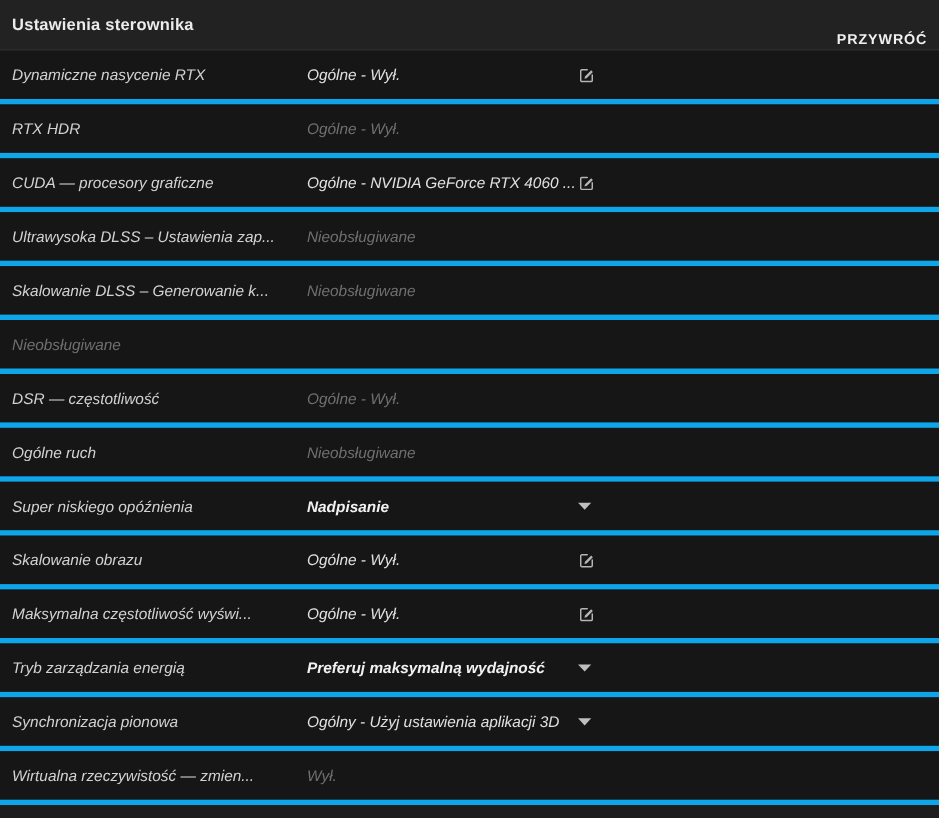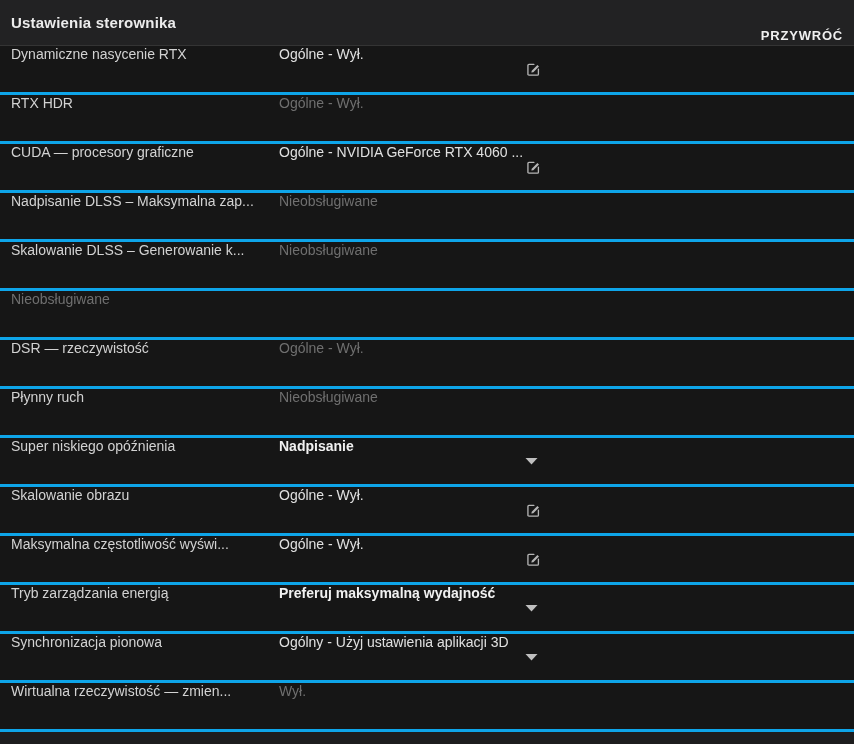"Dynamiczne nasycenie RTX" .row { align-items: none -> center; border-bottom: 3px solid #0ea5e9 -> 5px solid #0ea5e9; font-style: none -> italic }
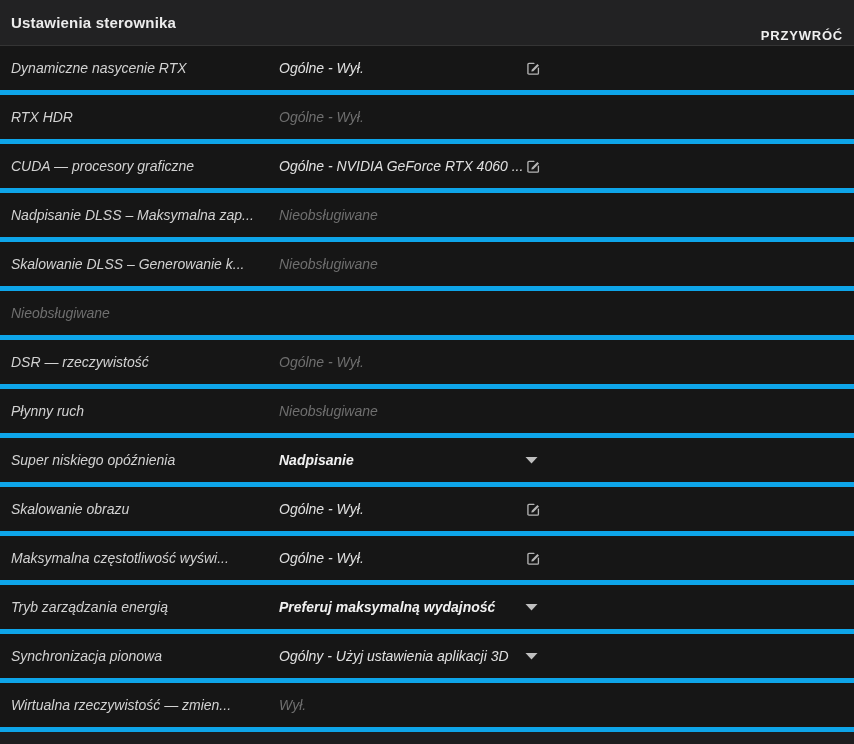"Nadpisanie DLSS – Maksymalna zap..." span.label { text: Nadpisanie DLSS – Maksymalna -> Ultrawysoka DLSS – Ustawienia }
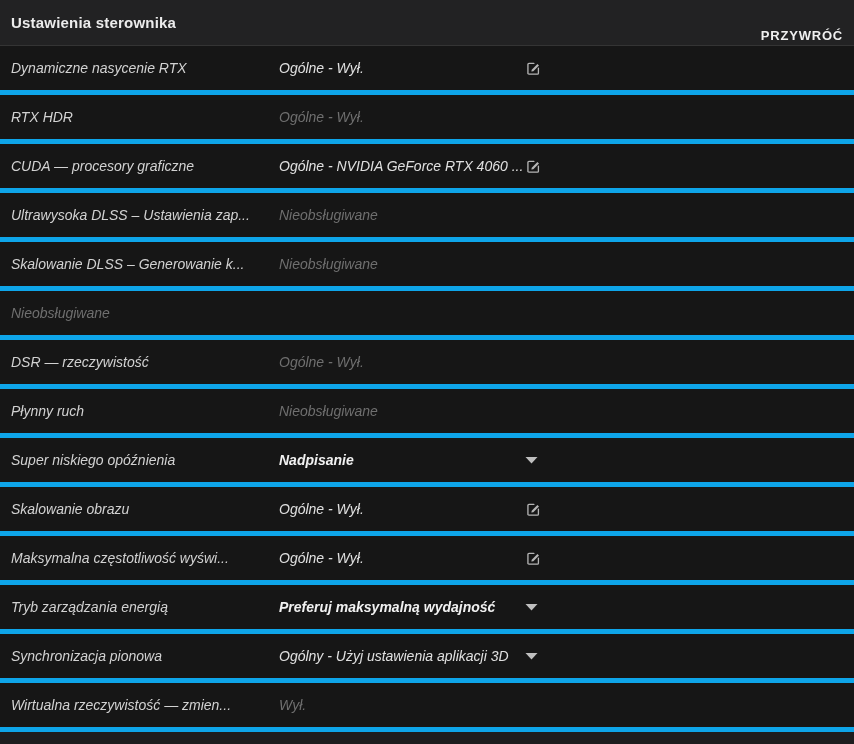"DSR — rzeczywistość" span.label { text: rzeczywistość -> częstotliwość }
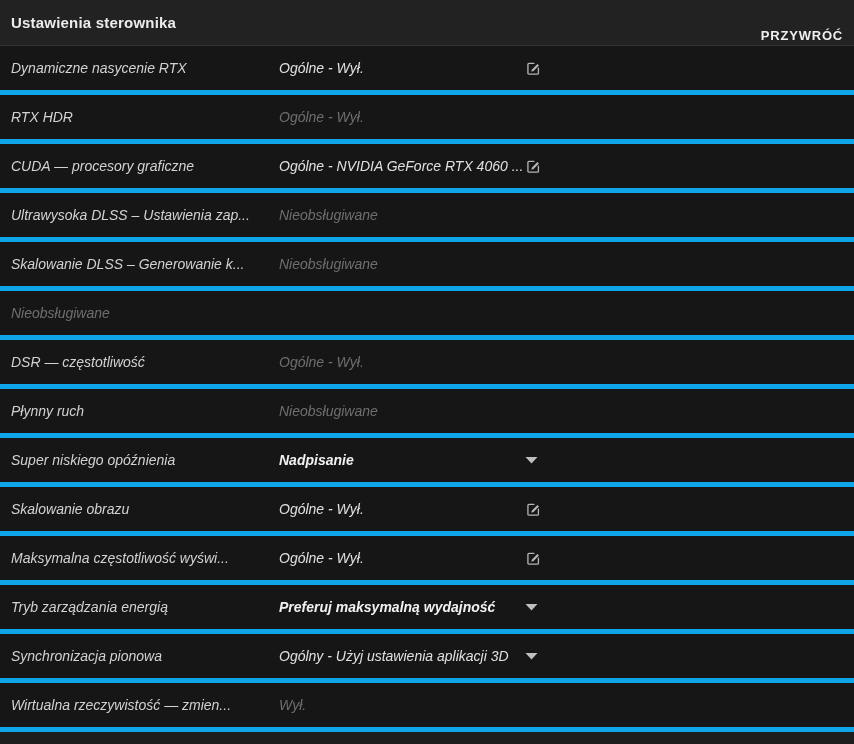"Płynny ruch" span.label { text: Płynny -> Ogólne }
